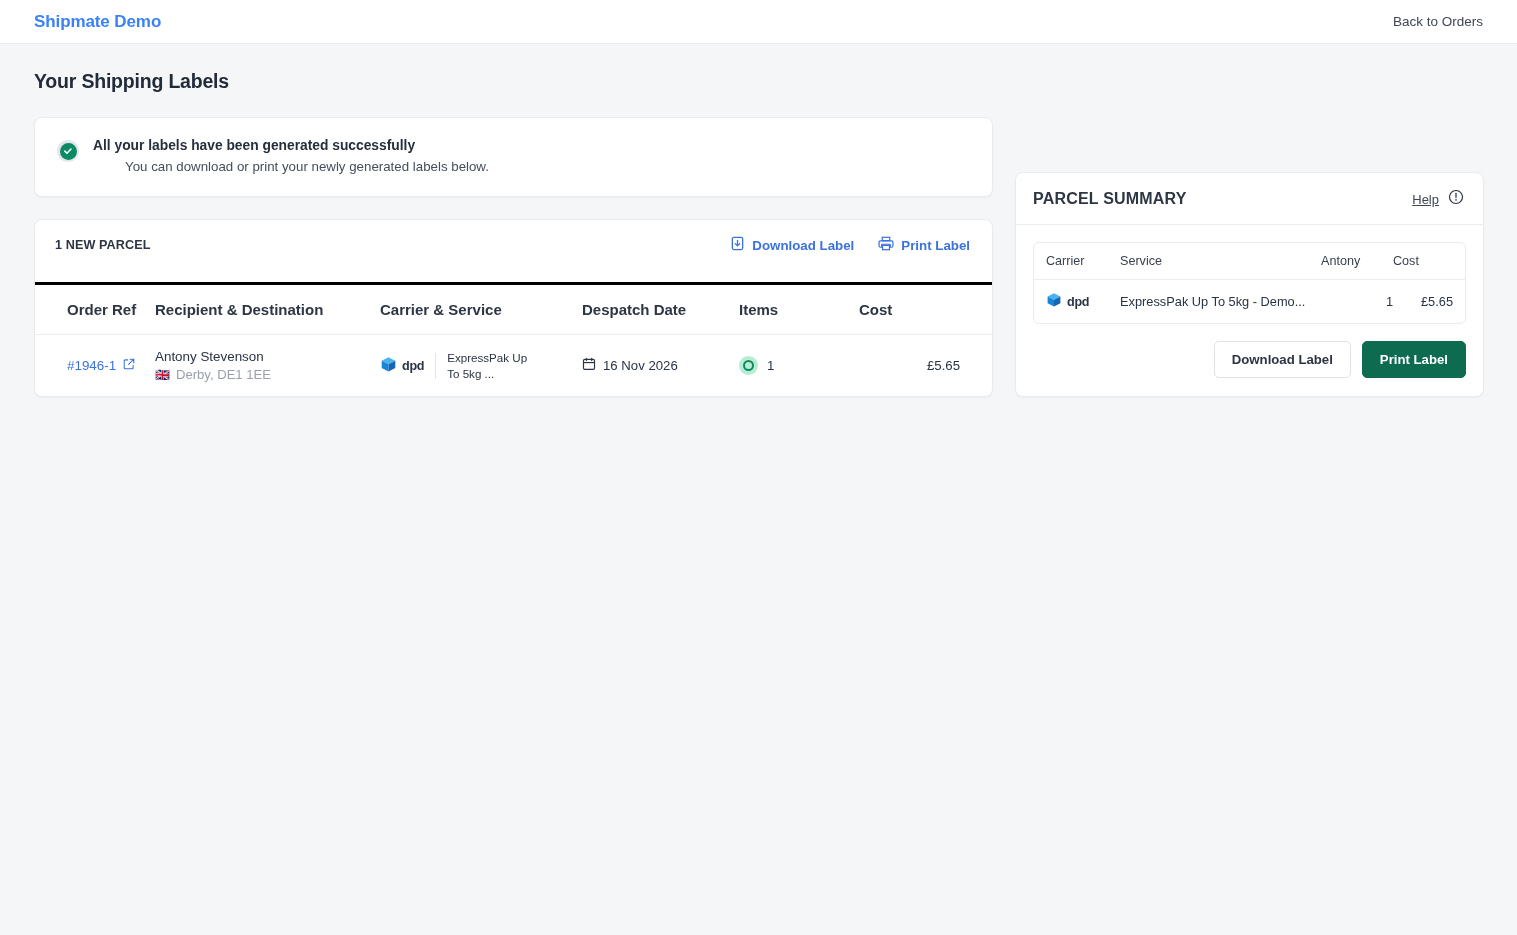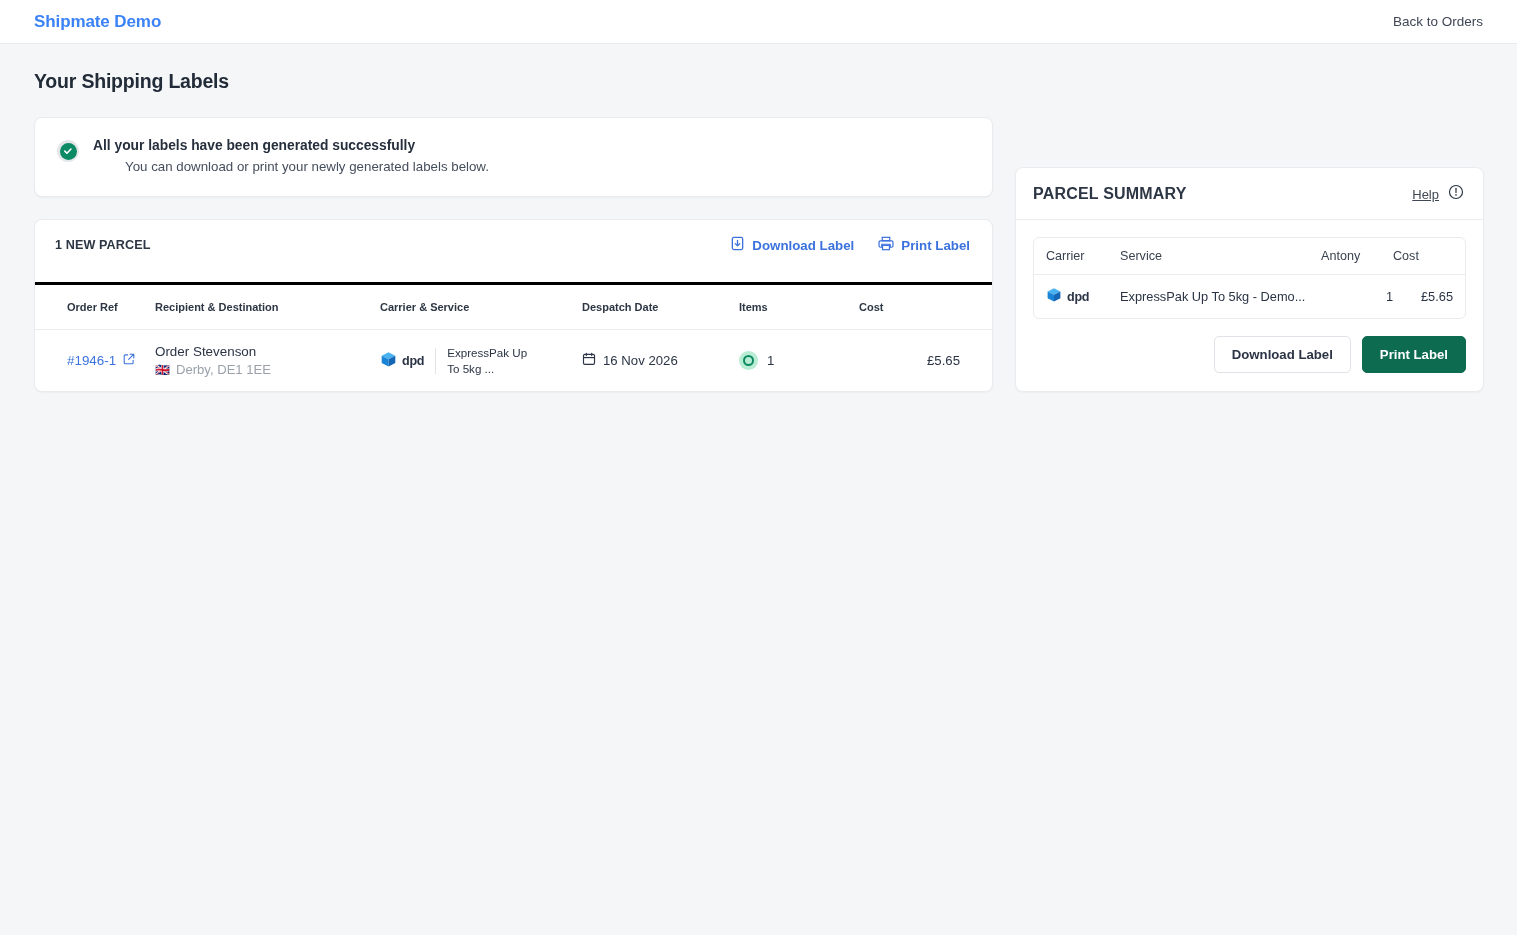"Order Ref" table.parcels thead th { font-size: 11px -> 15px }
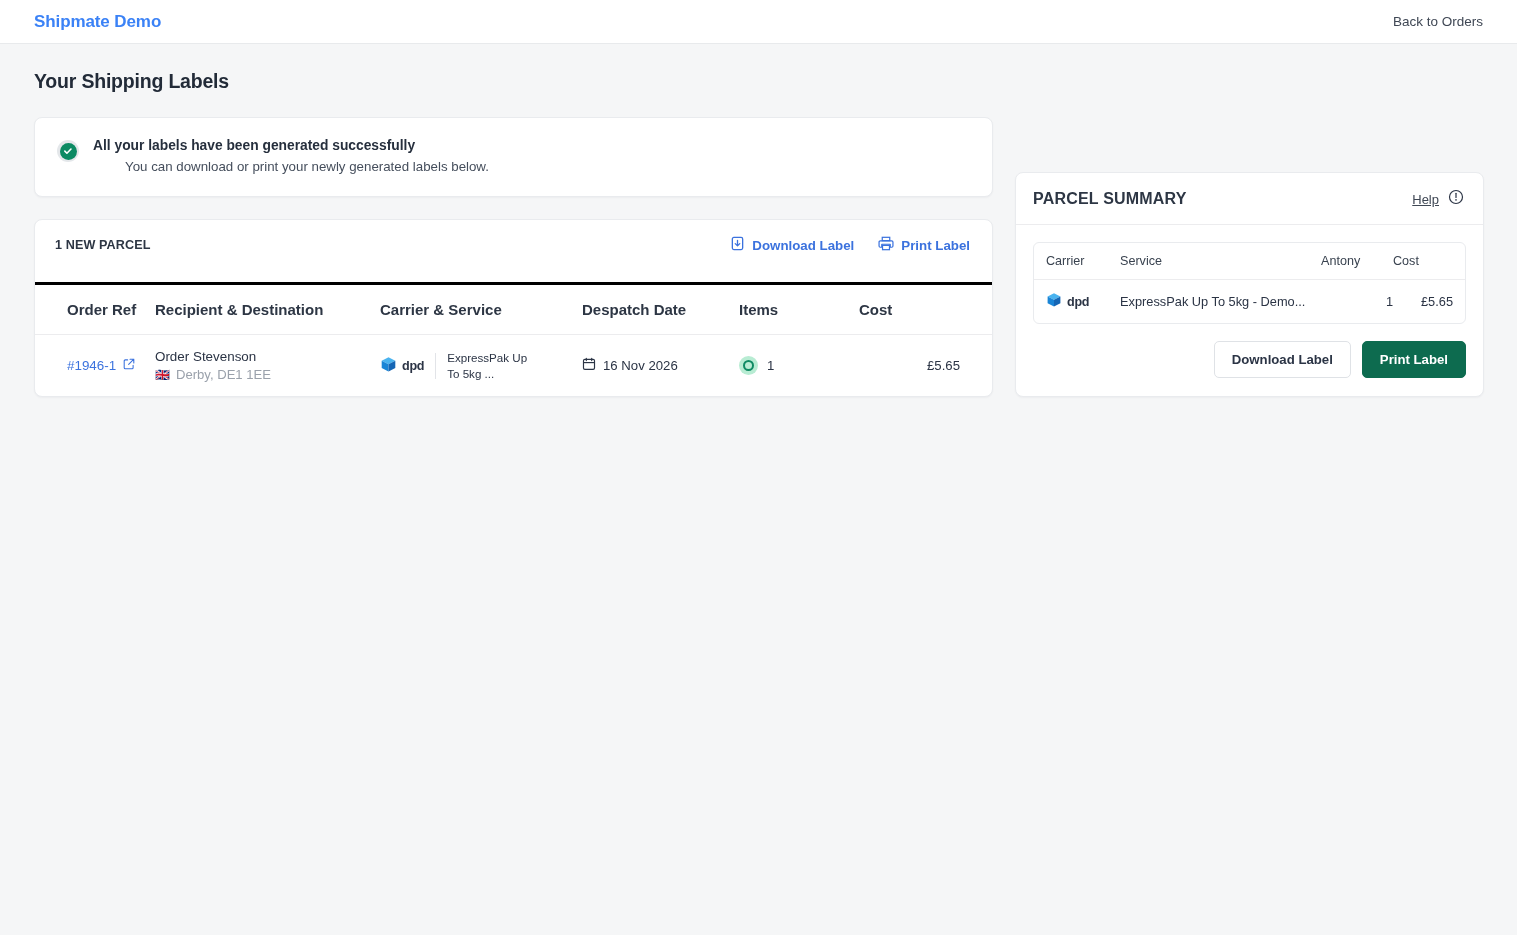"Order Stevenson" div.recip-name { text: Order -> Antony }
